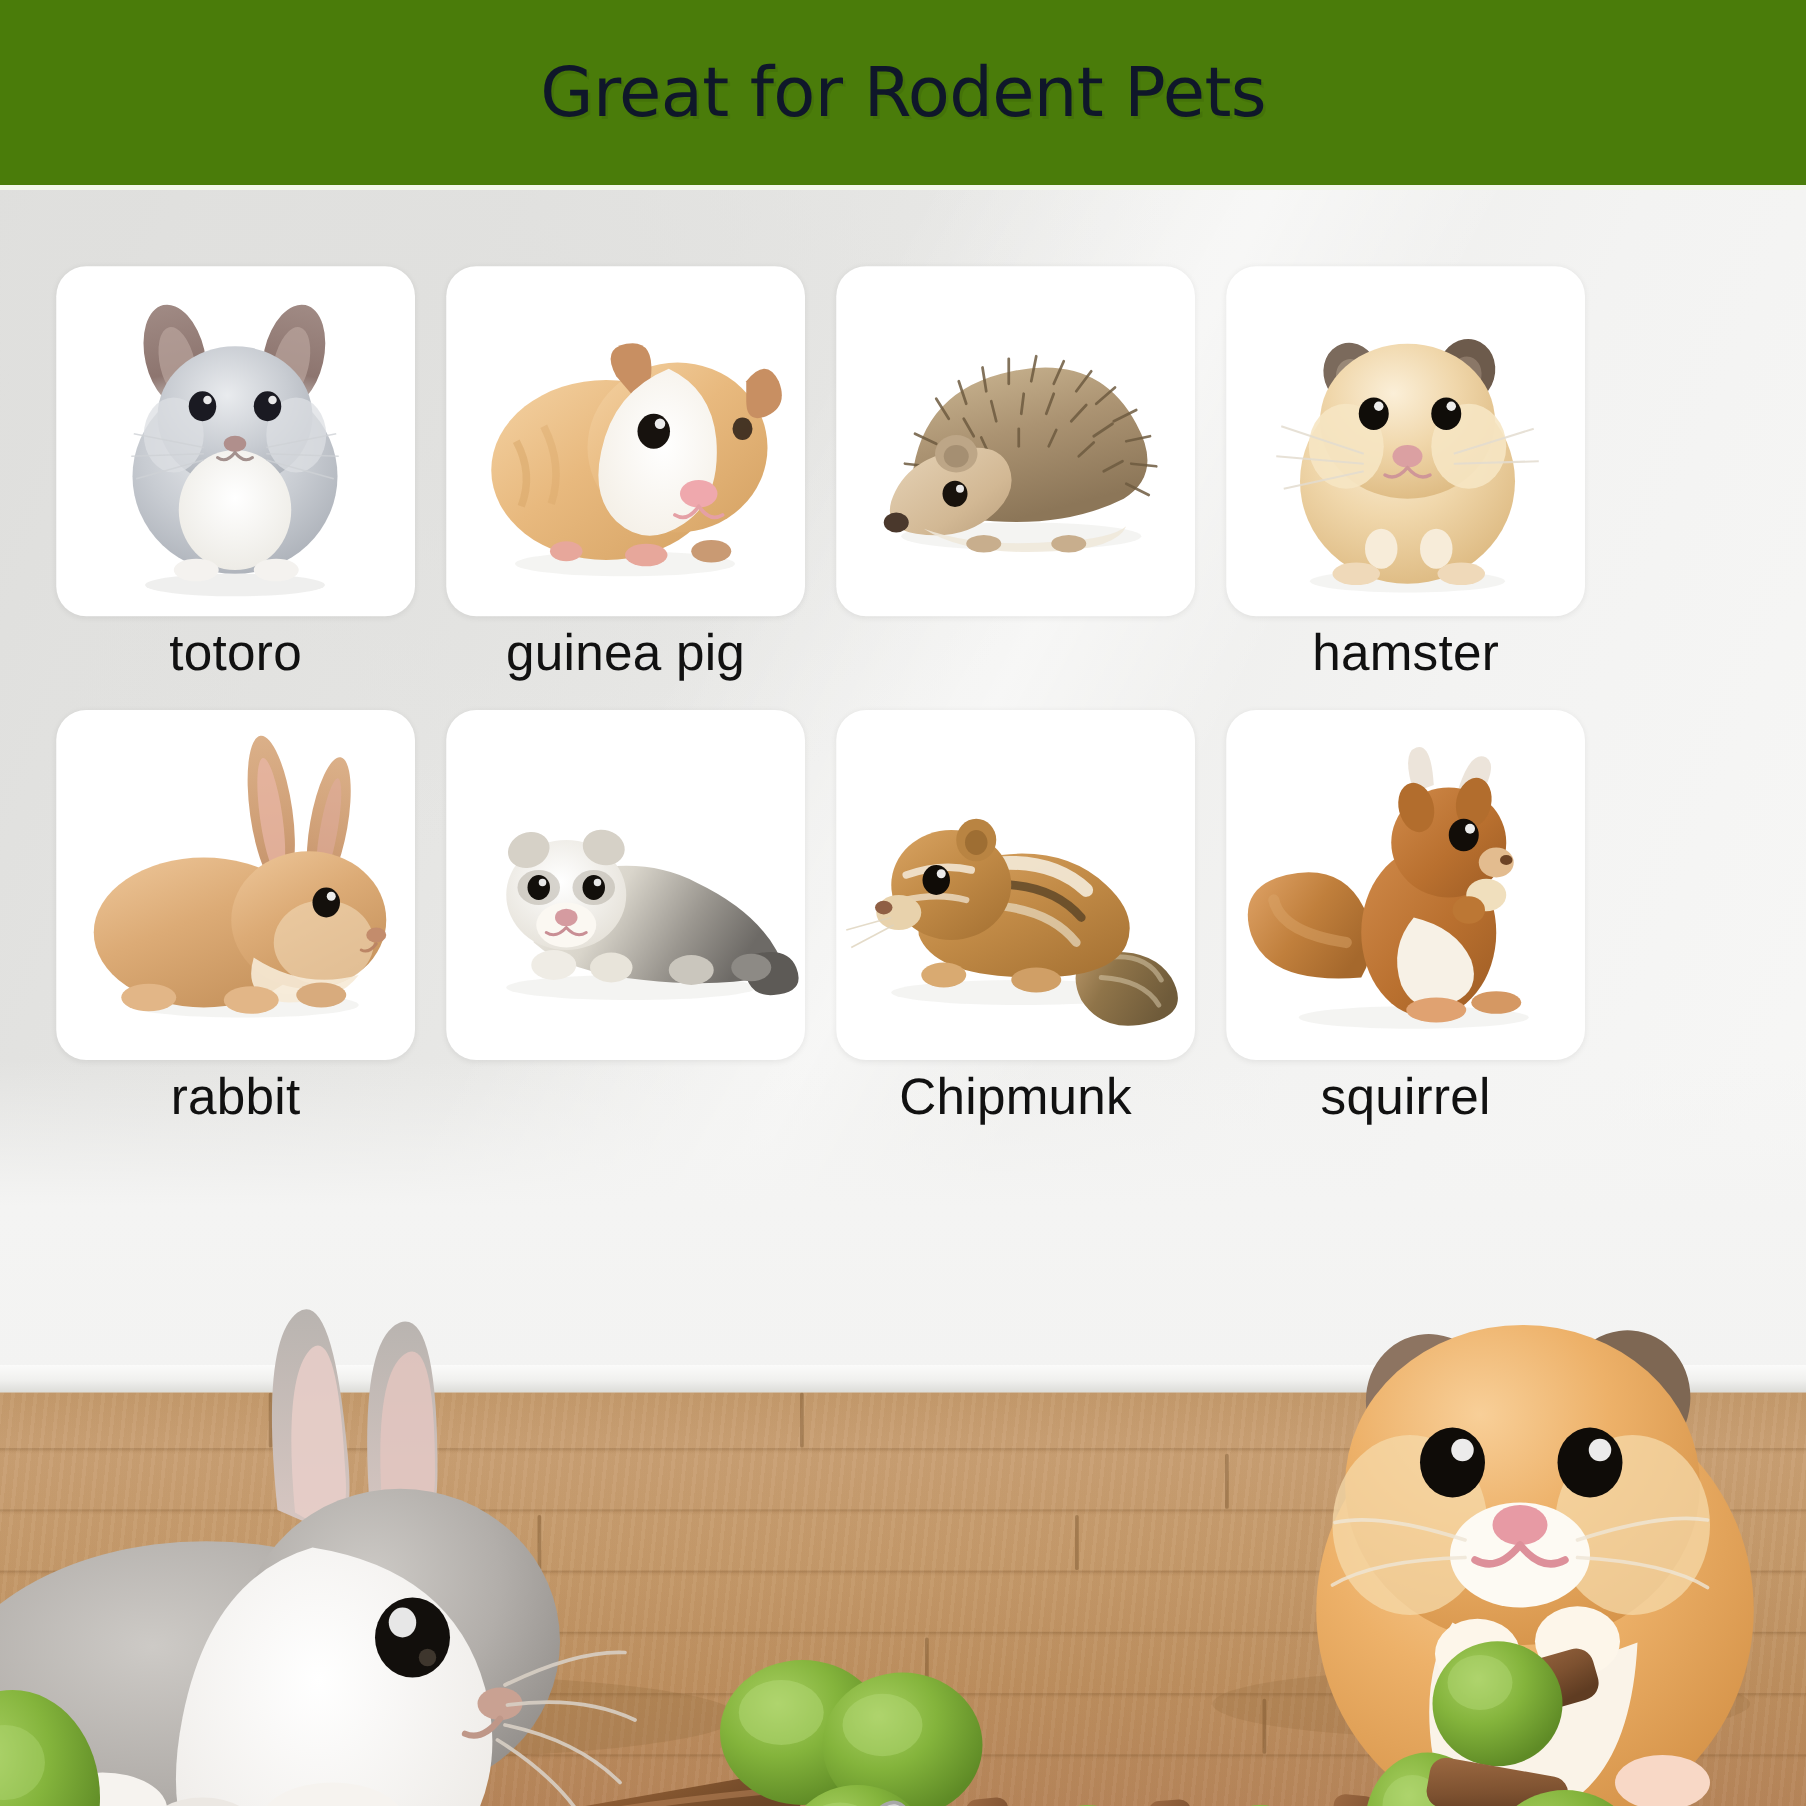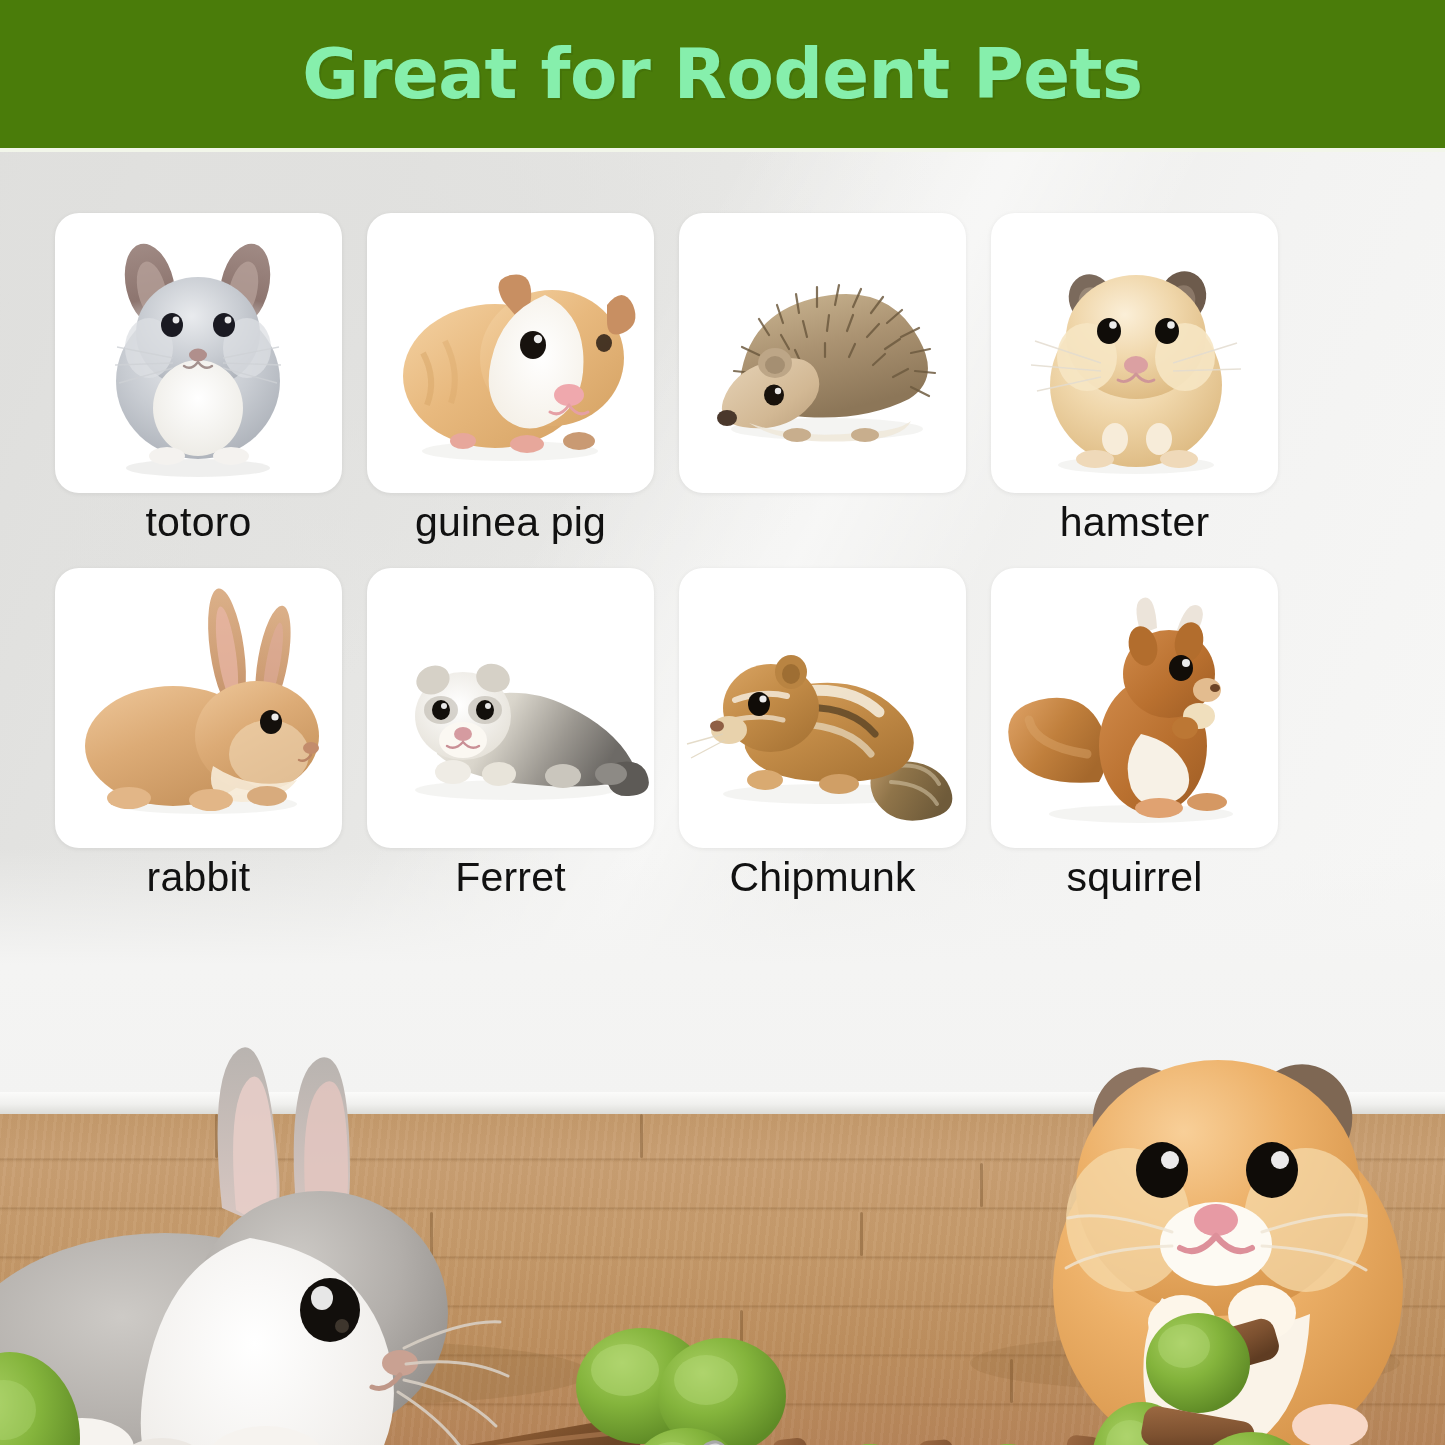"Great for Rodent Pets" .banner-title { color: #86efac -> #0f172a; font-size: 69px -> 55px; font-weight: 700 -> 400 }
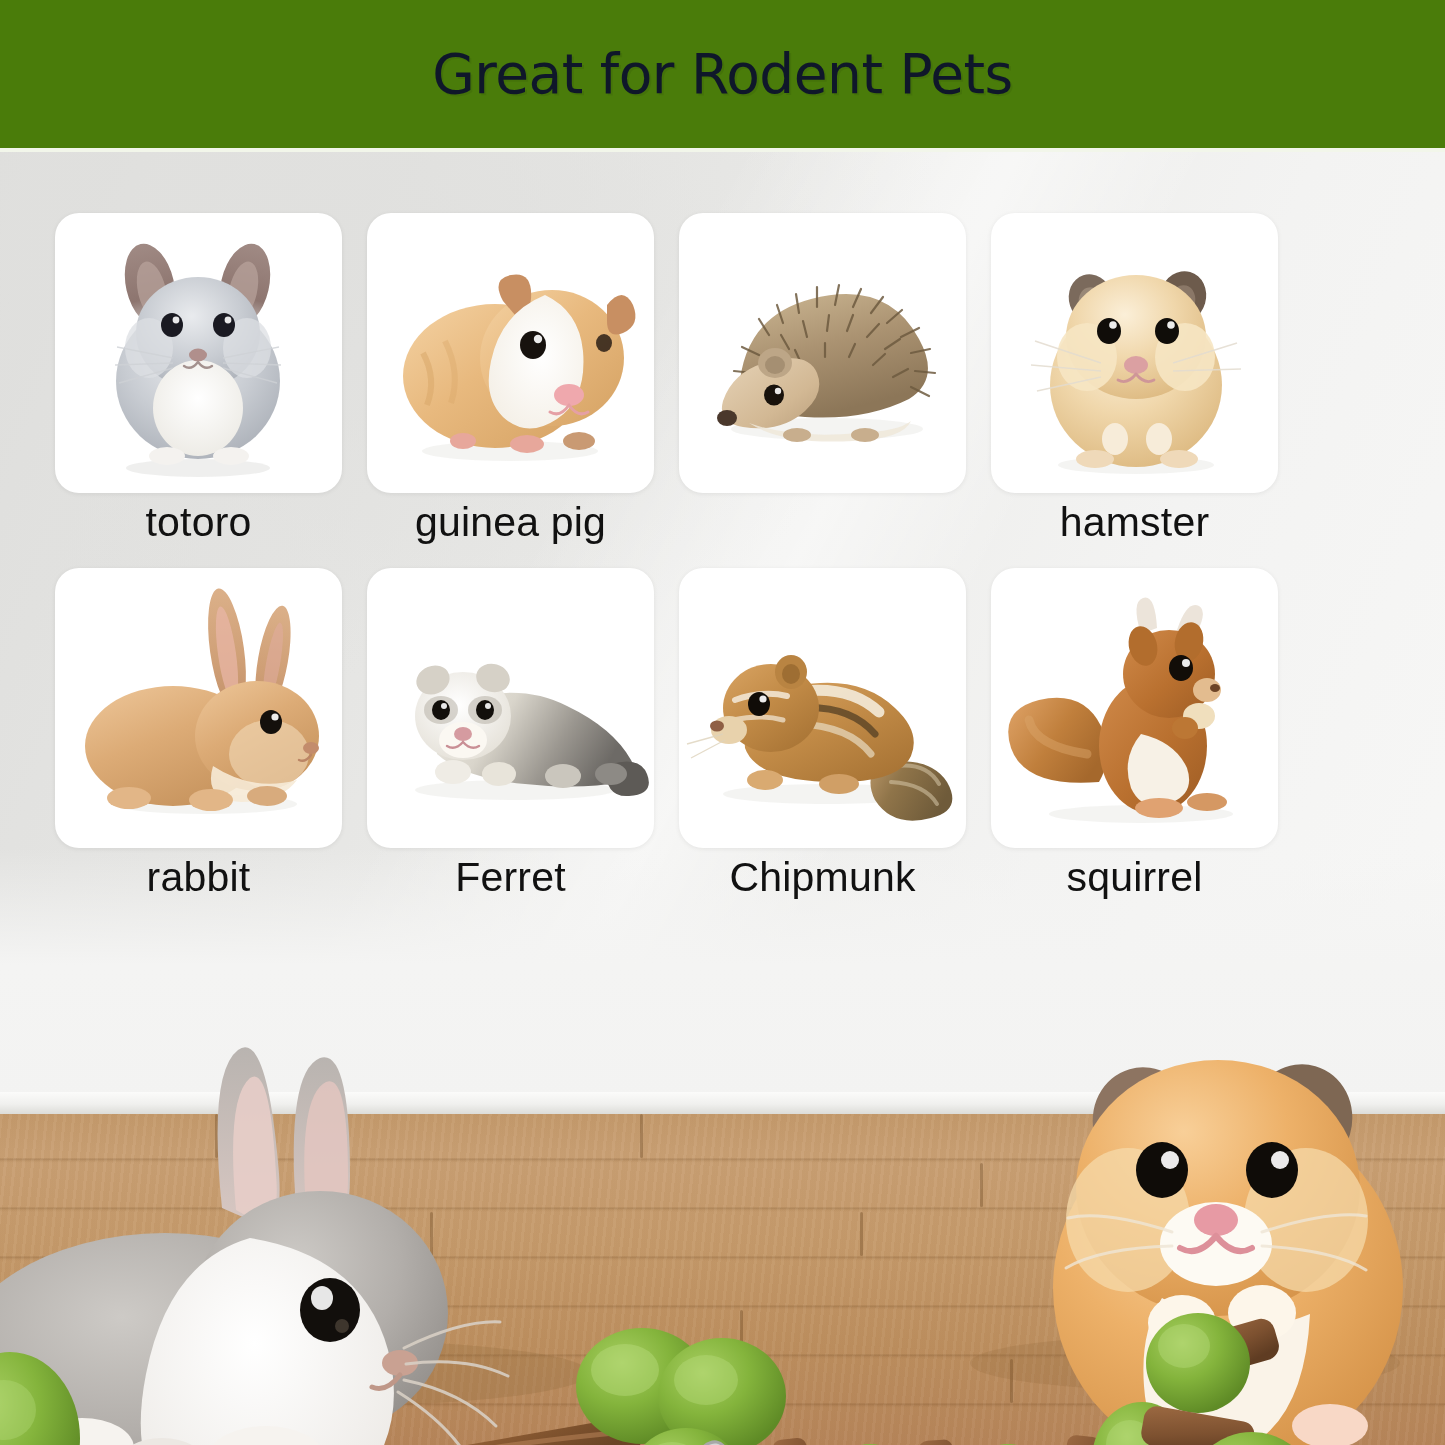"totoro" .grid { left: 55px -> 45px }
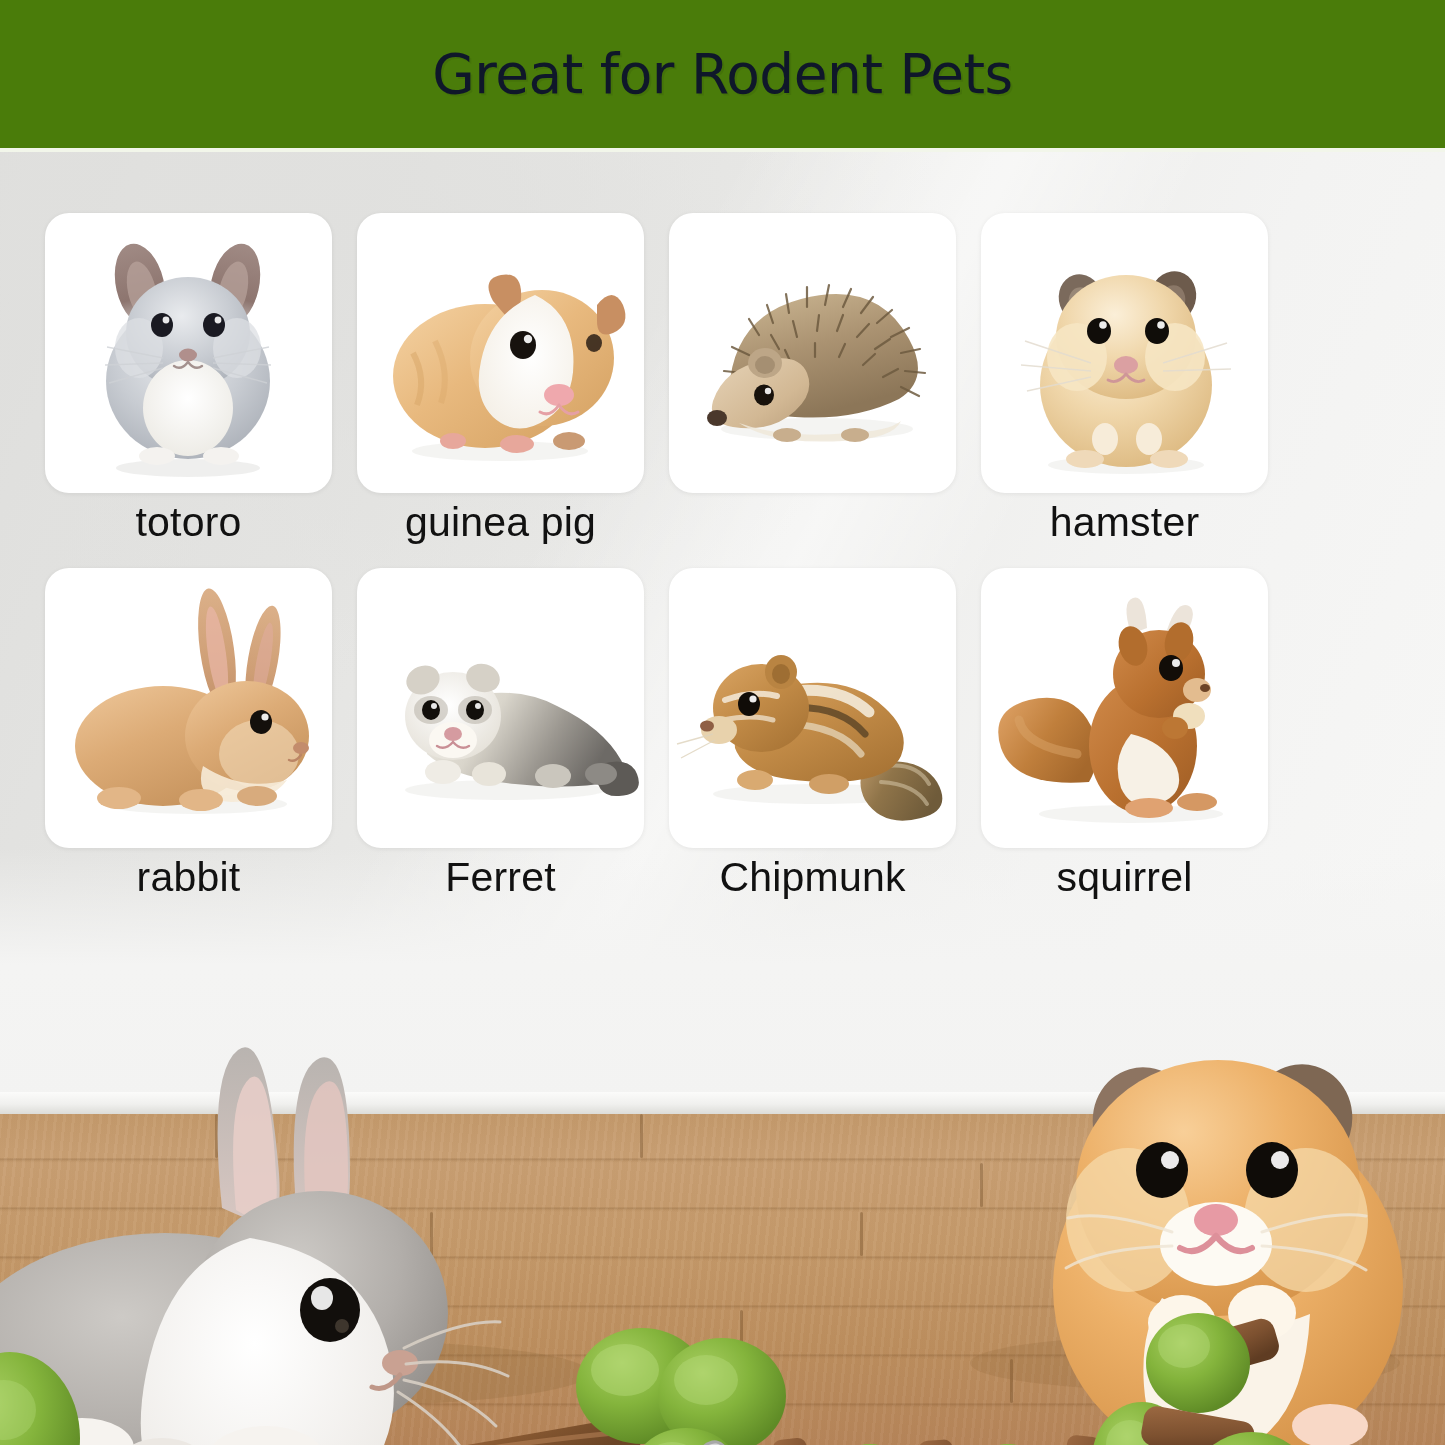"Ferret" div.card-label { html: <div>Ferret</div> -> none }
